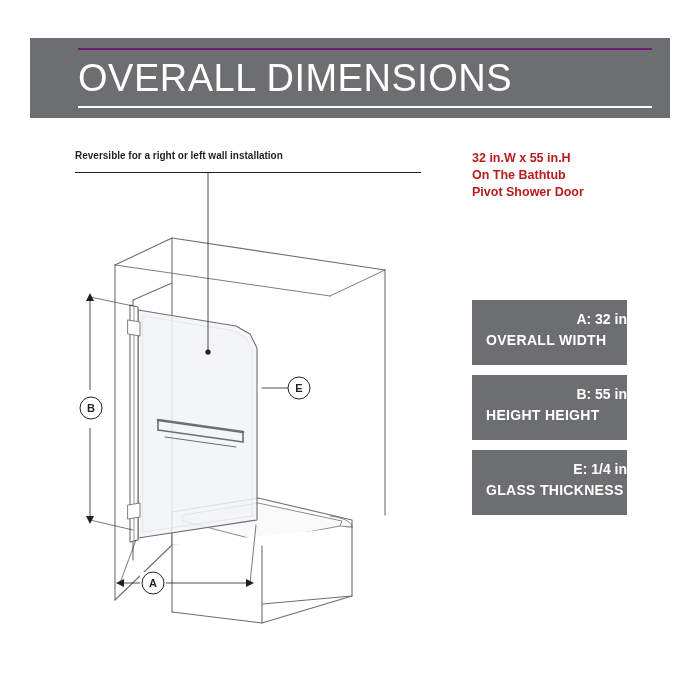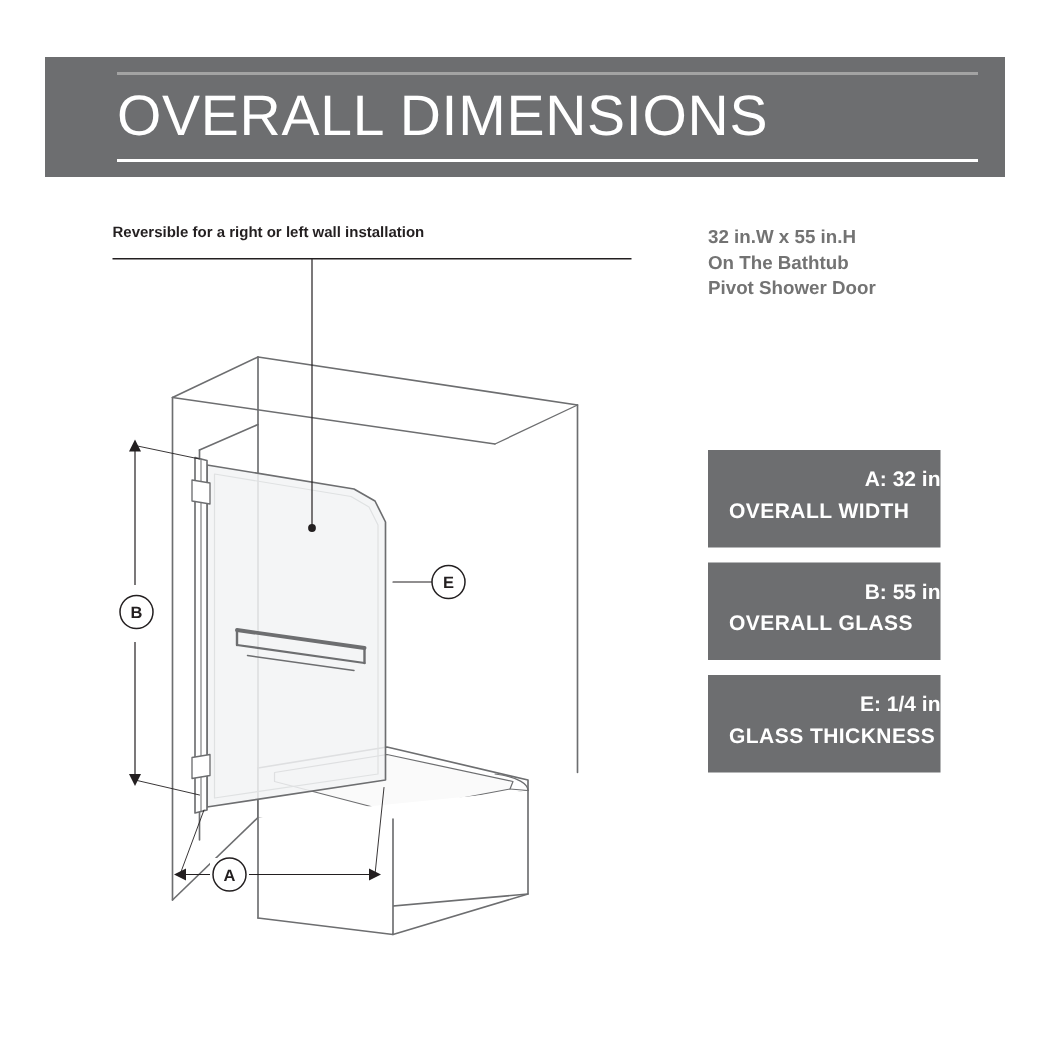"OVERALL DIMENSIONS" .banner-inner { border-top: 2px solid #a3a3a3 -> 2px solid #701a75 }
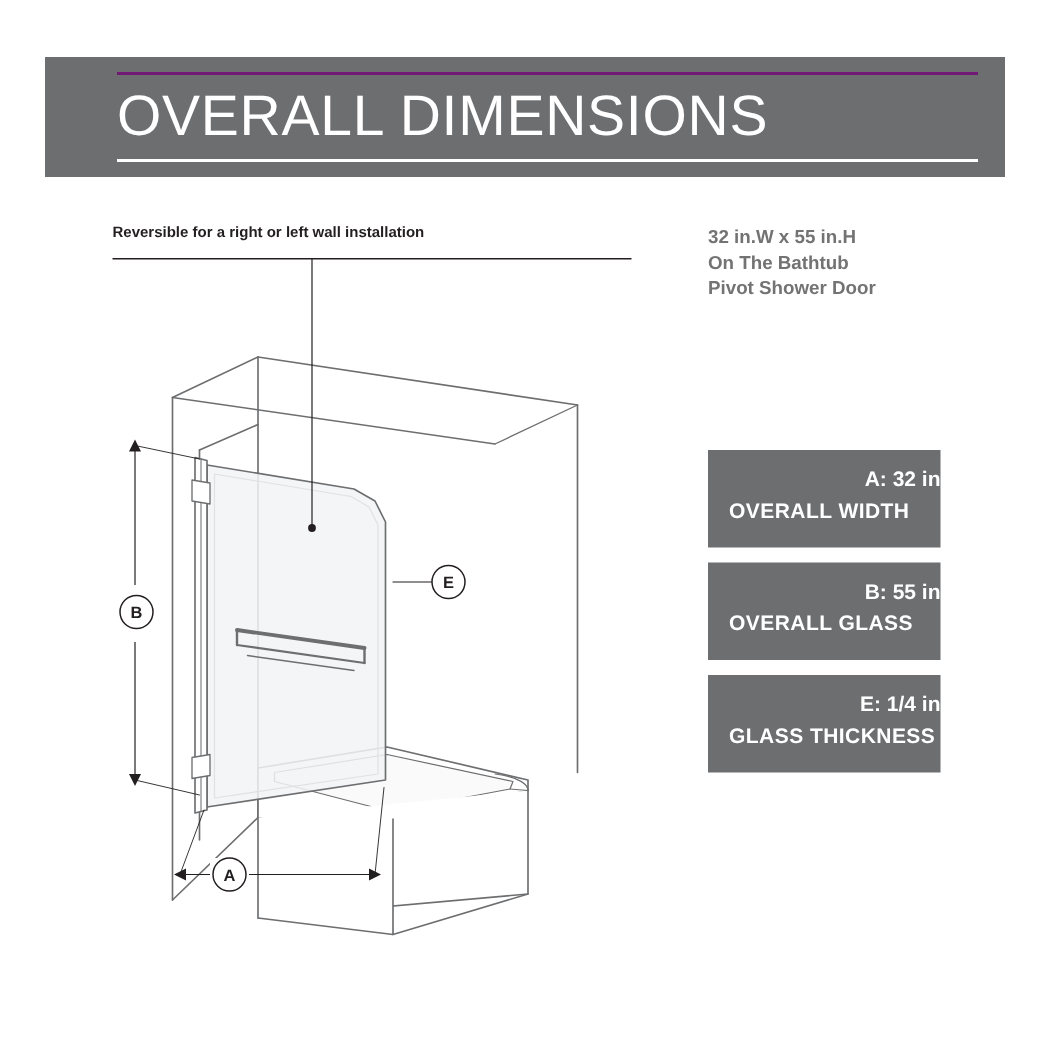"32 in.W x 55 in.H" .spec-note { color: #737373 -> #b91c1c }
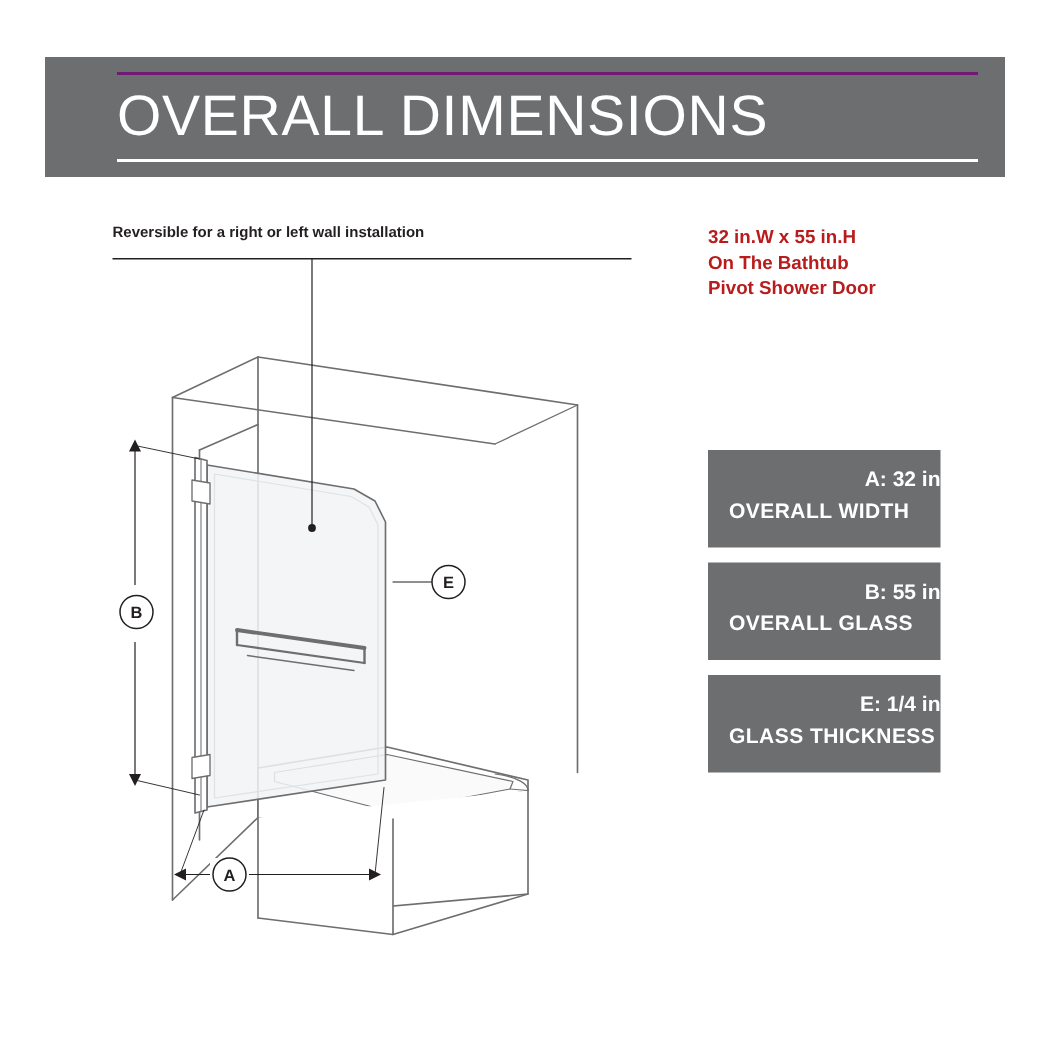"OVERALL GLASS" div.lg-sub { text: OVERALL GLASS -> HEIGHT HEIGHT }
